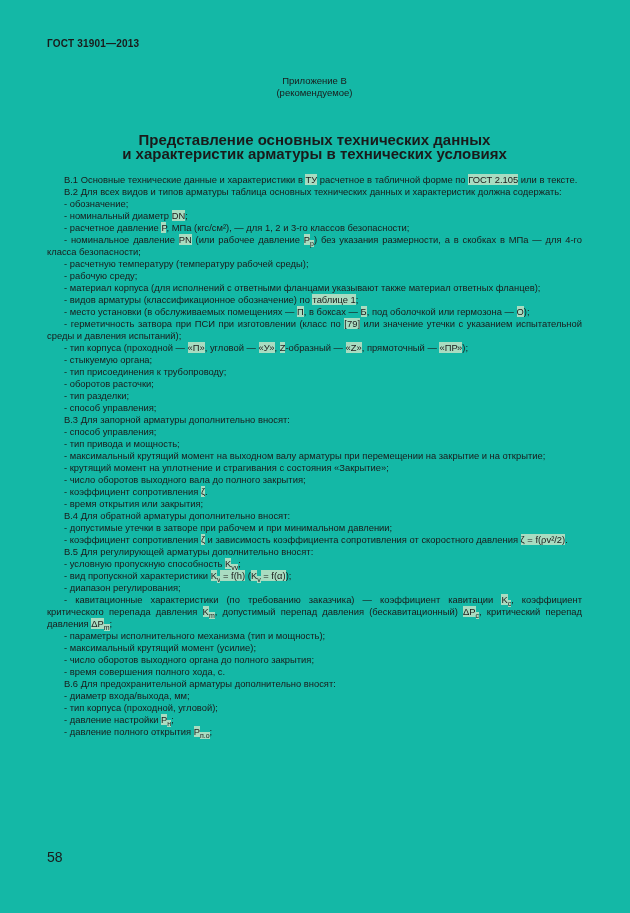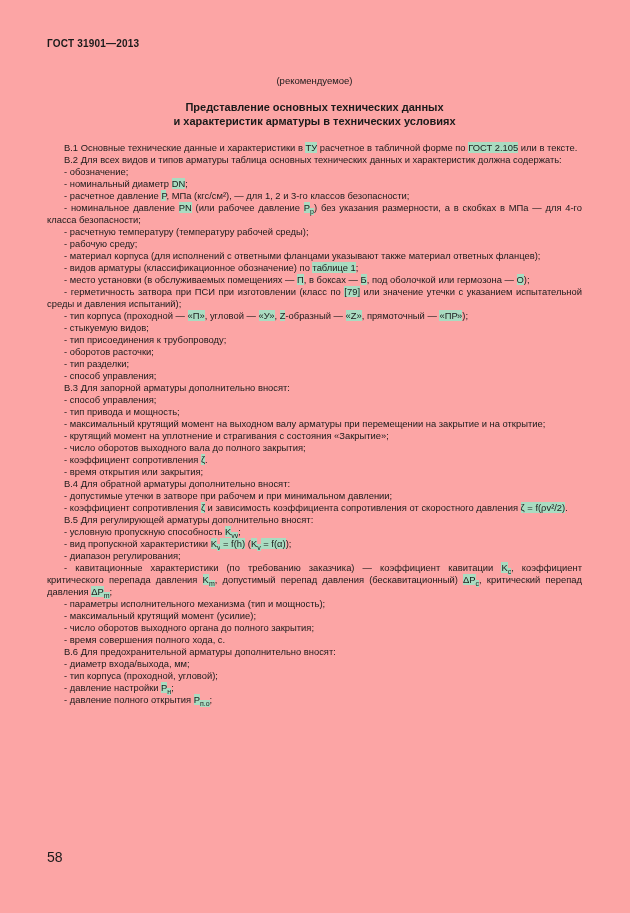"ГОСТ 31901—2013" .page { background: #fca5a5 -> #14b8a6 }
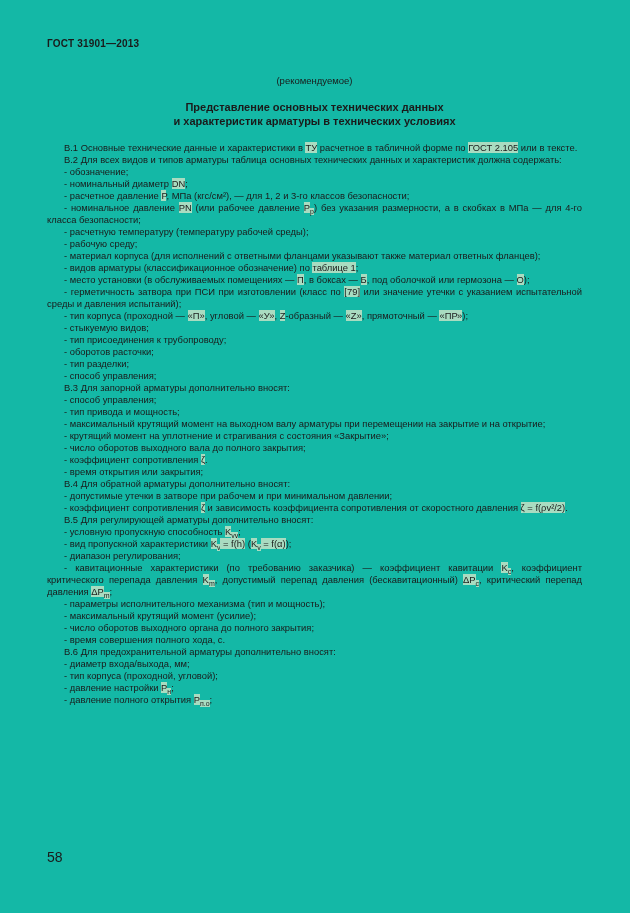"Приложение В" div { html: none -> <div>Приложение В</div> }
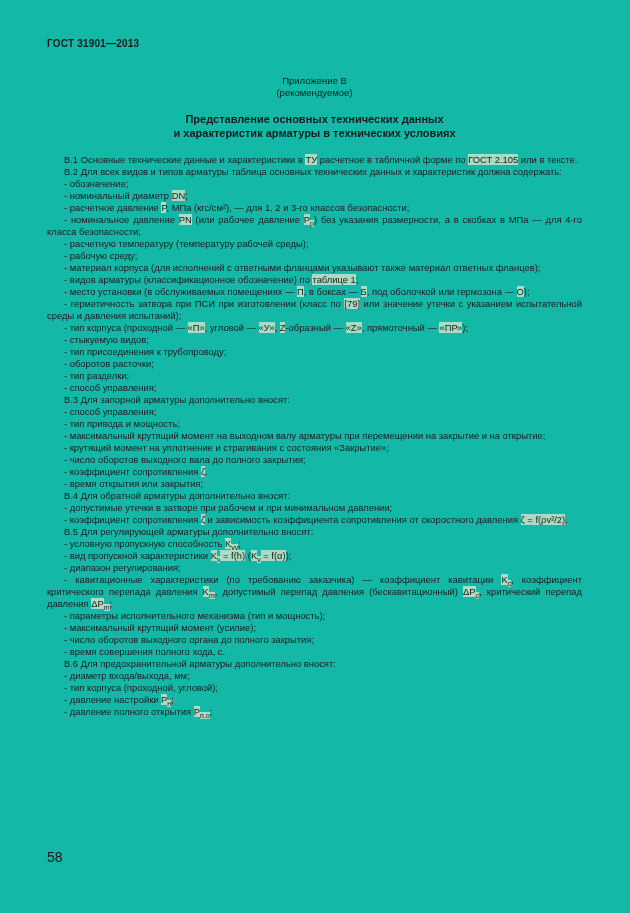"Представление основных технических" .doc-title { font-size: 11px -> 15px; margin-top: 14px -> 34px }
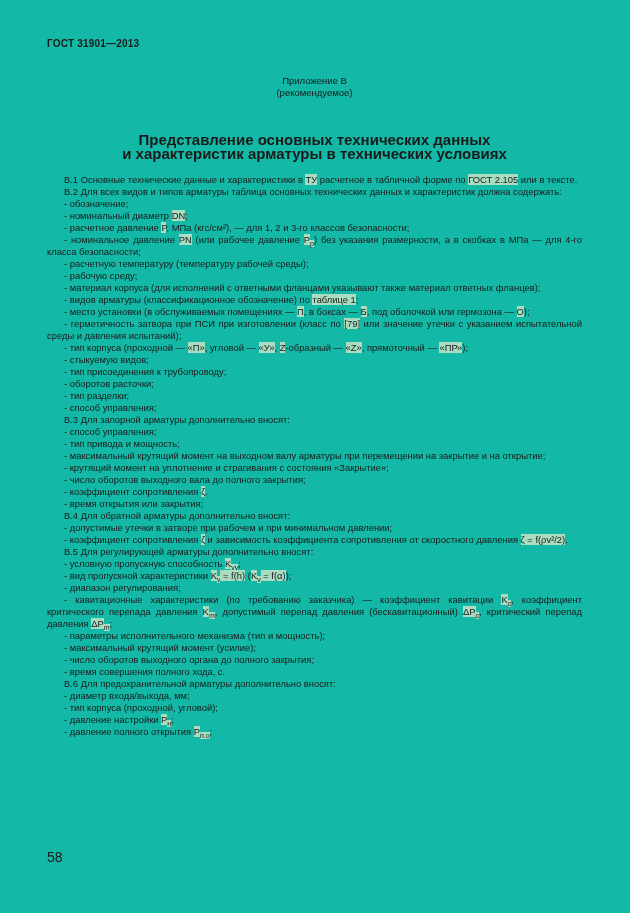"- стыкуемую видов;" span { text: видов -> органа }
